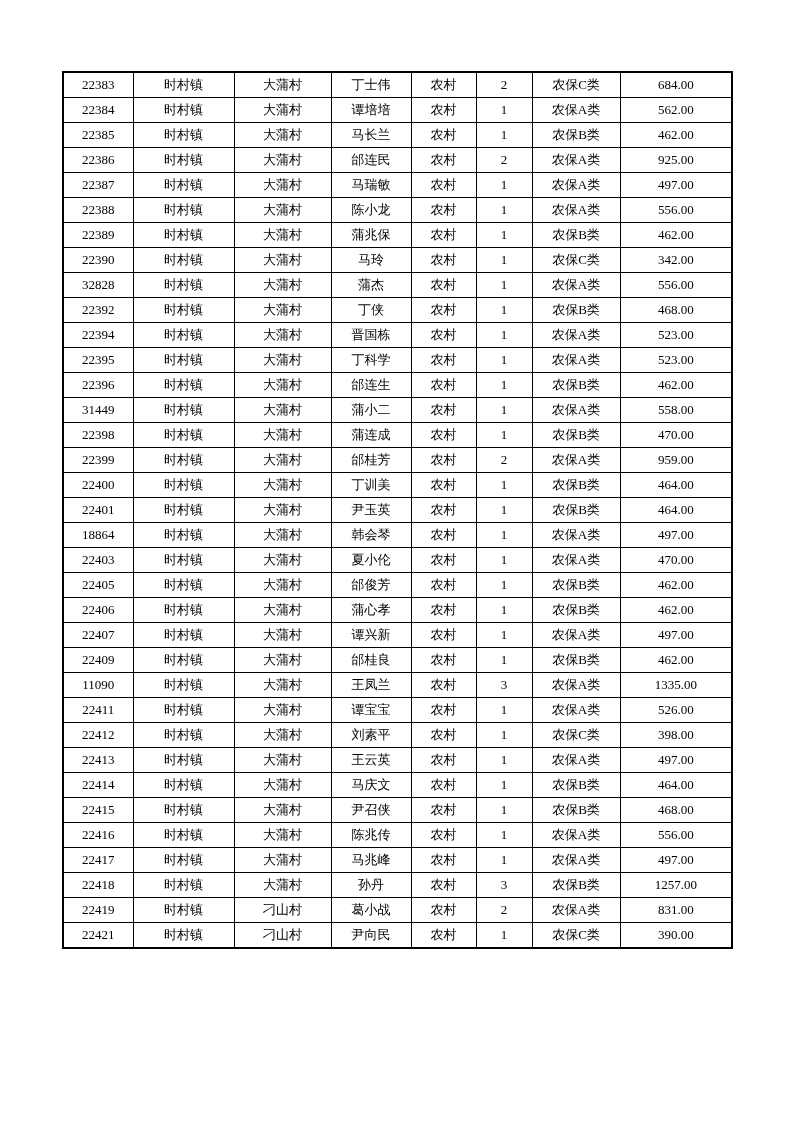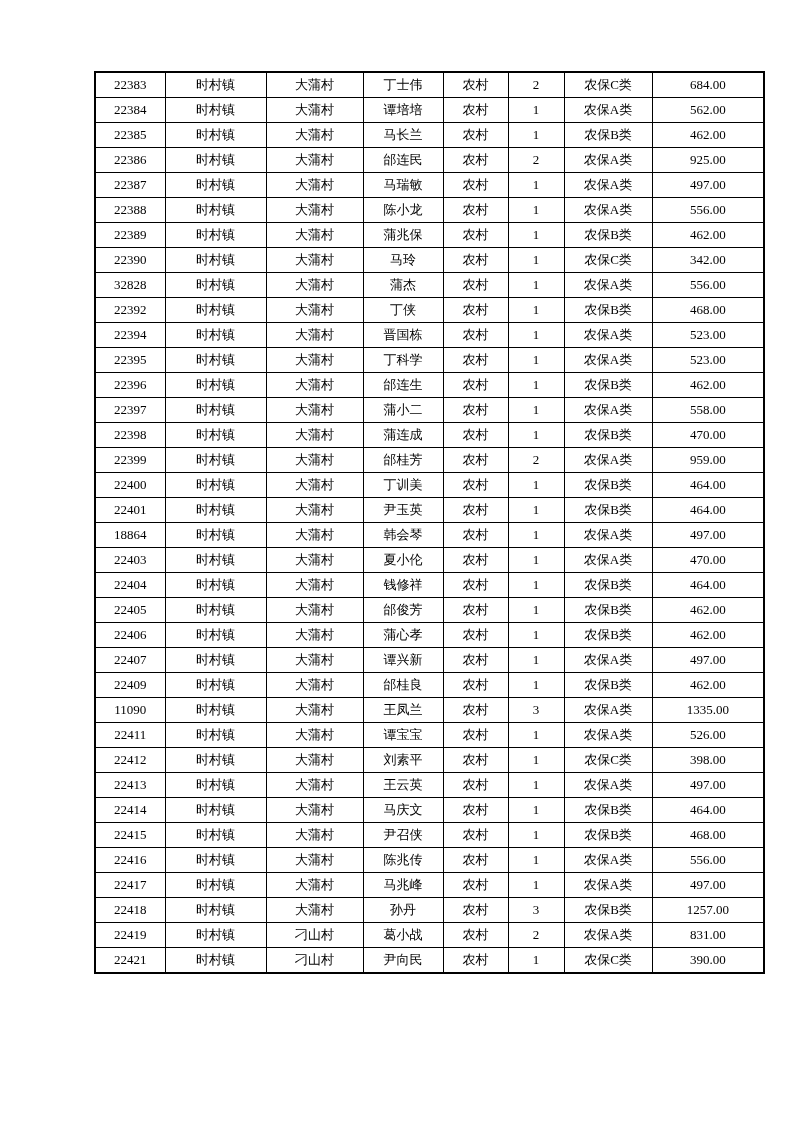"22383" .doc-table { margin-left: 32px -> none }
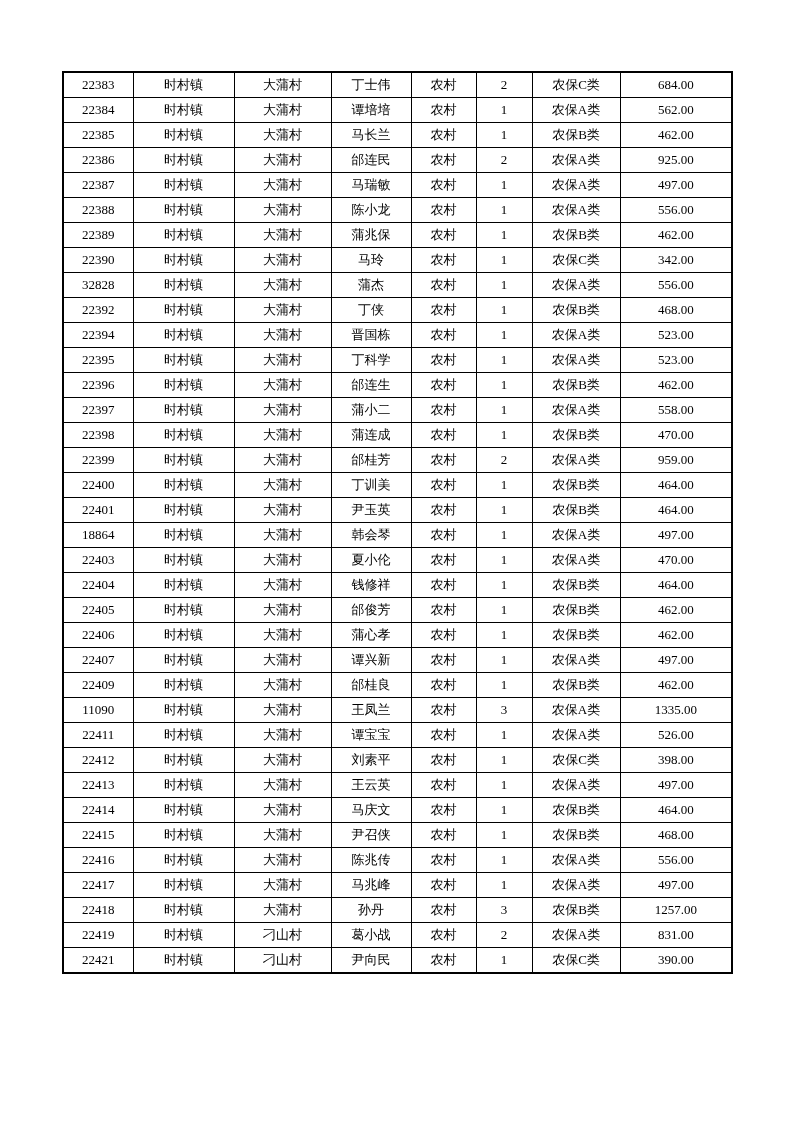"22397" td { text: 22397 -> 31449 }
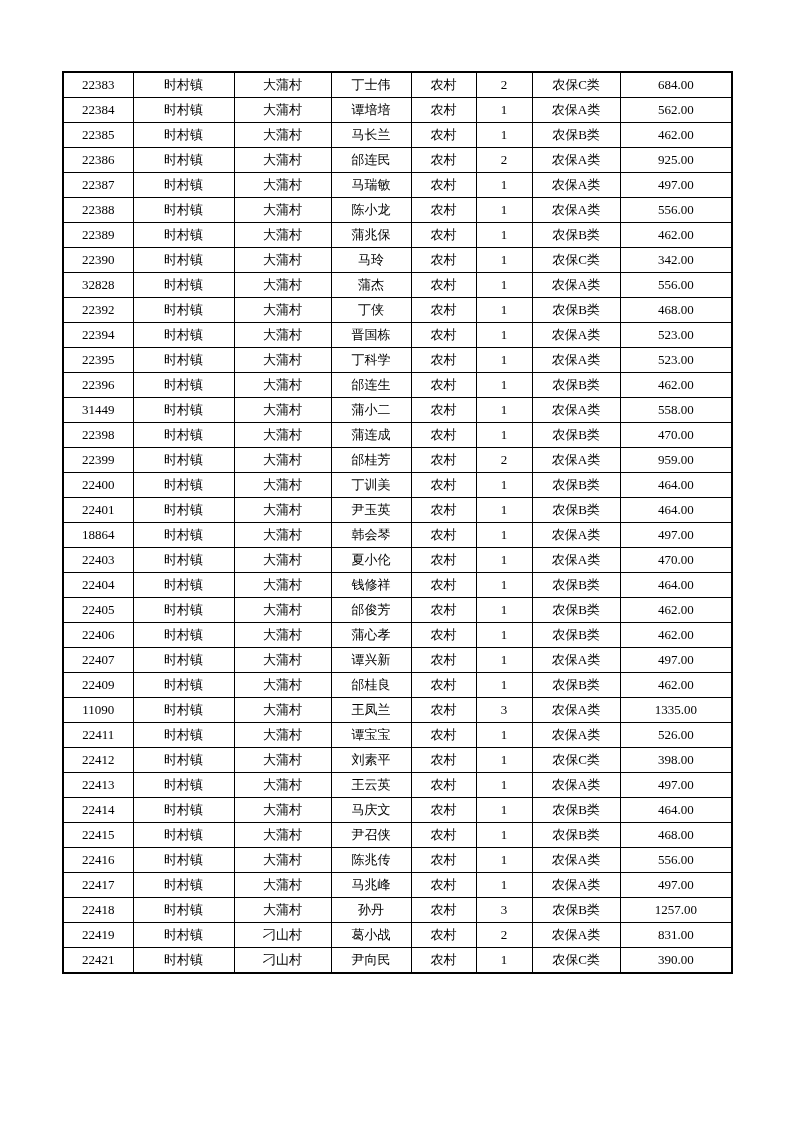"22404" tr { html: <tr> <td>22404</td> <td>时村镇</td> <td>大蒲村</td> <td>钱修祥</td> <td>农村</td> <td>1</td> <td>农保B类</td> <td>464.00</td> </tr> -> none }
